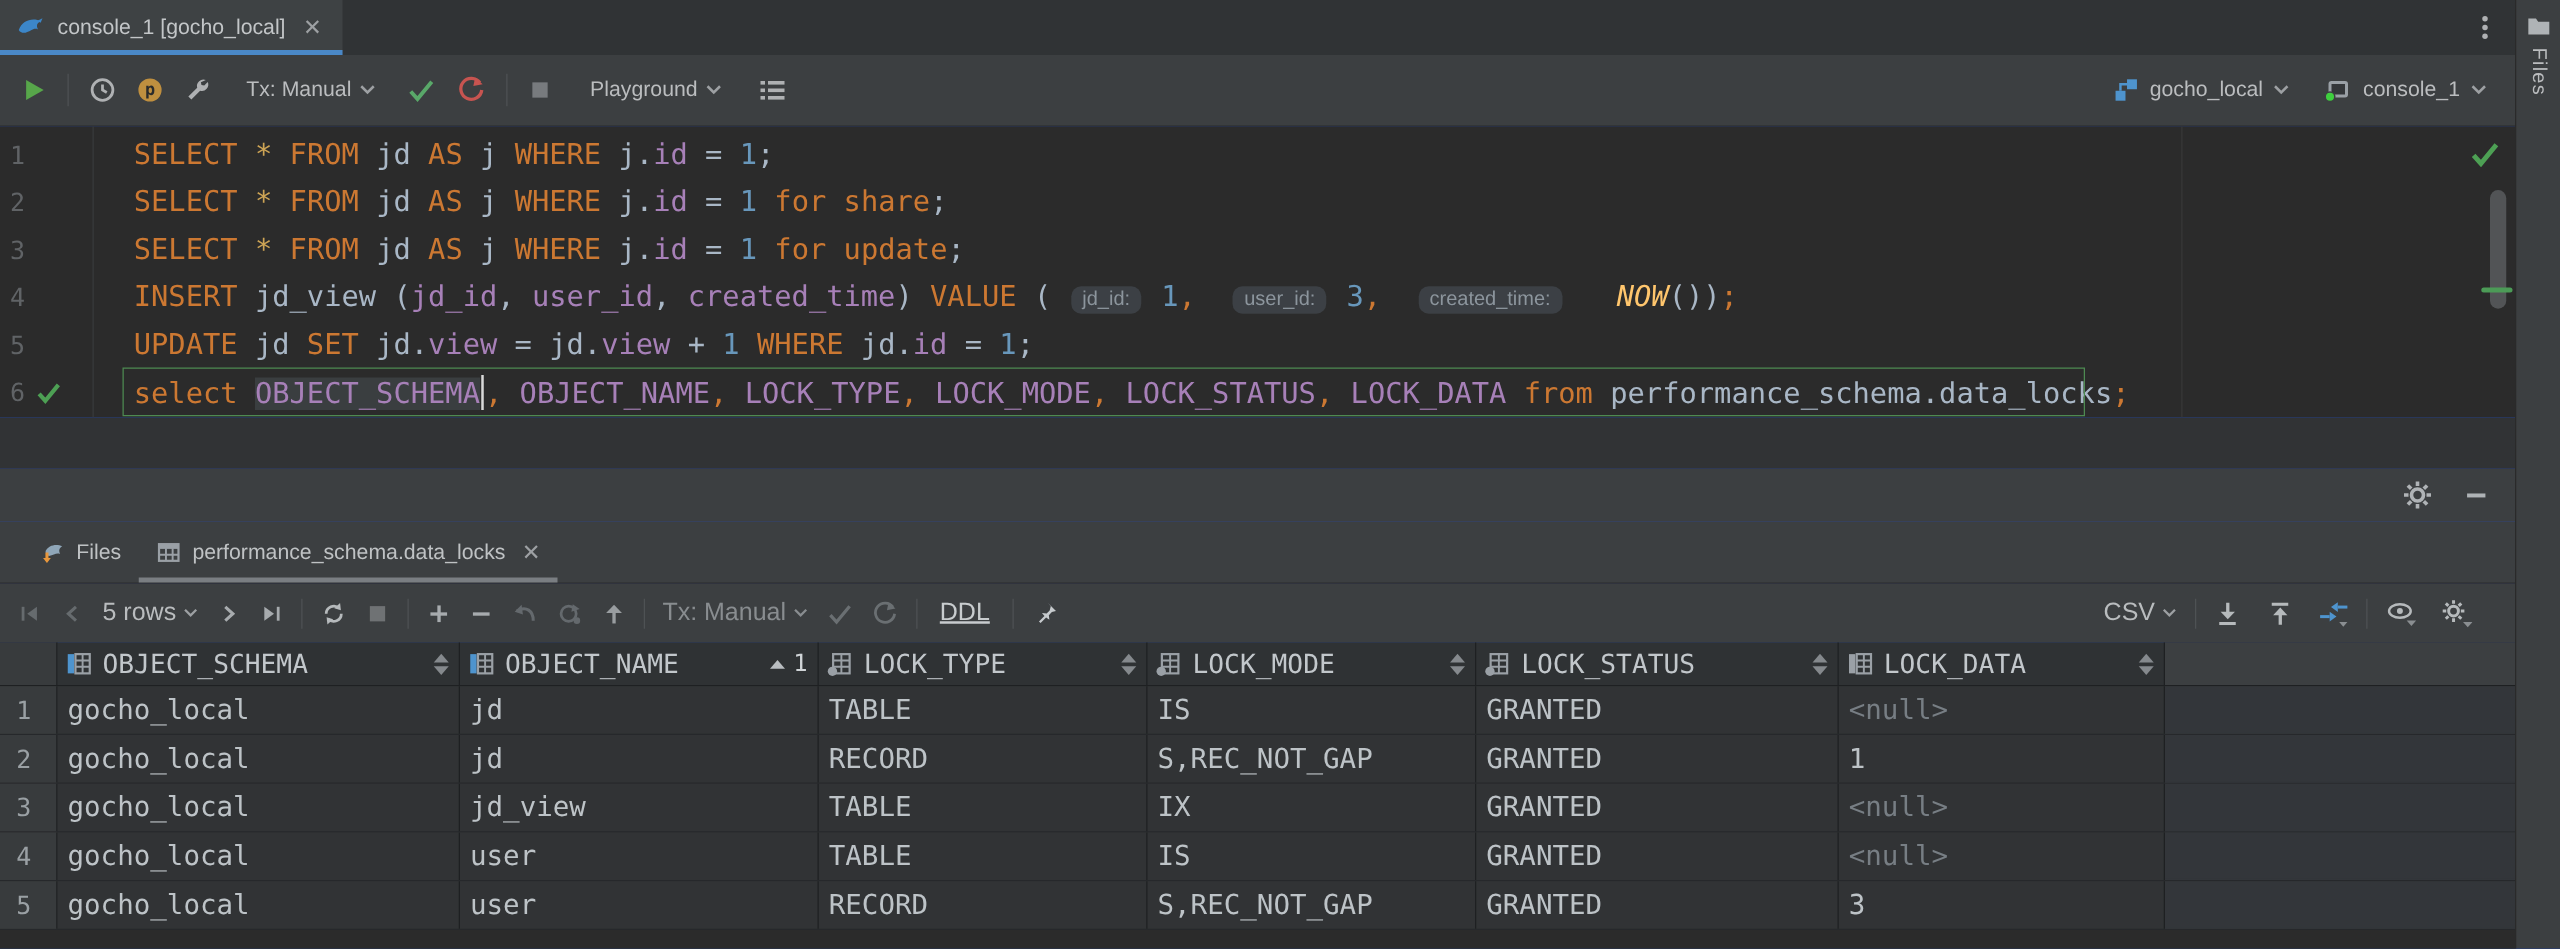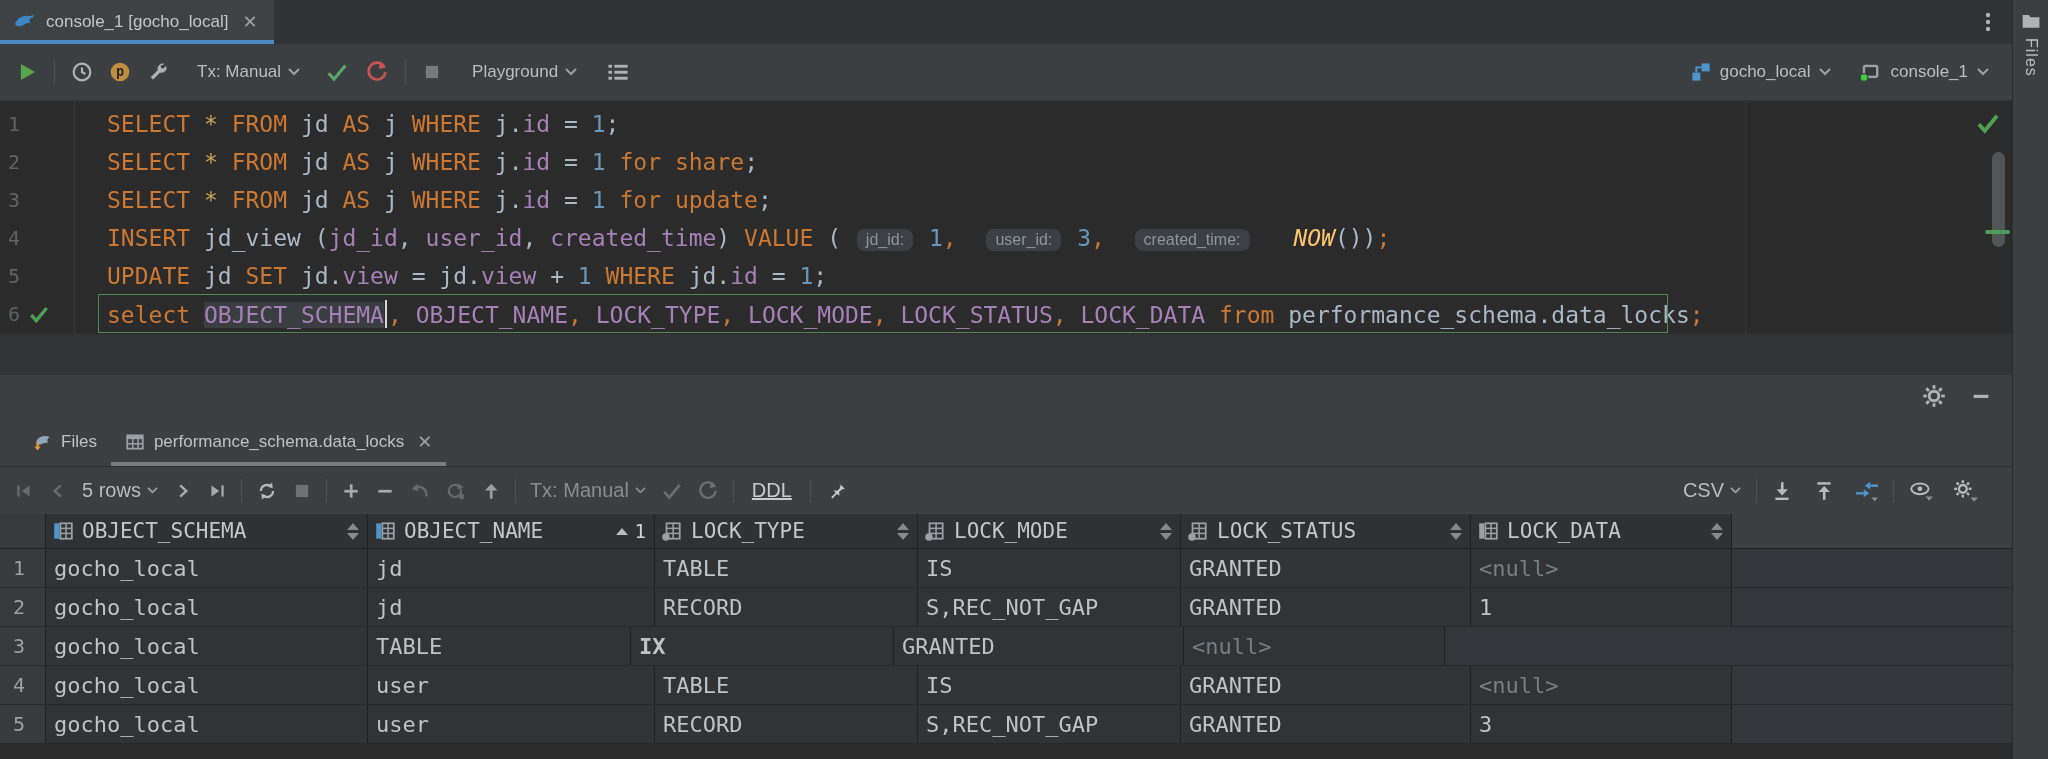"jd_view" div.g-cell { html: none -> <div>jd_view</div> }
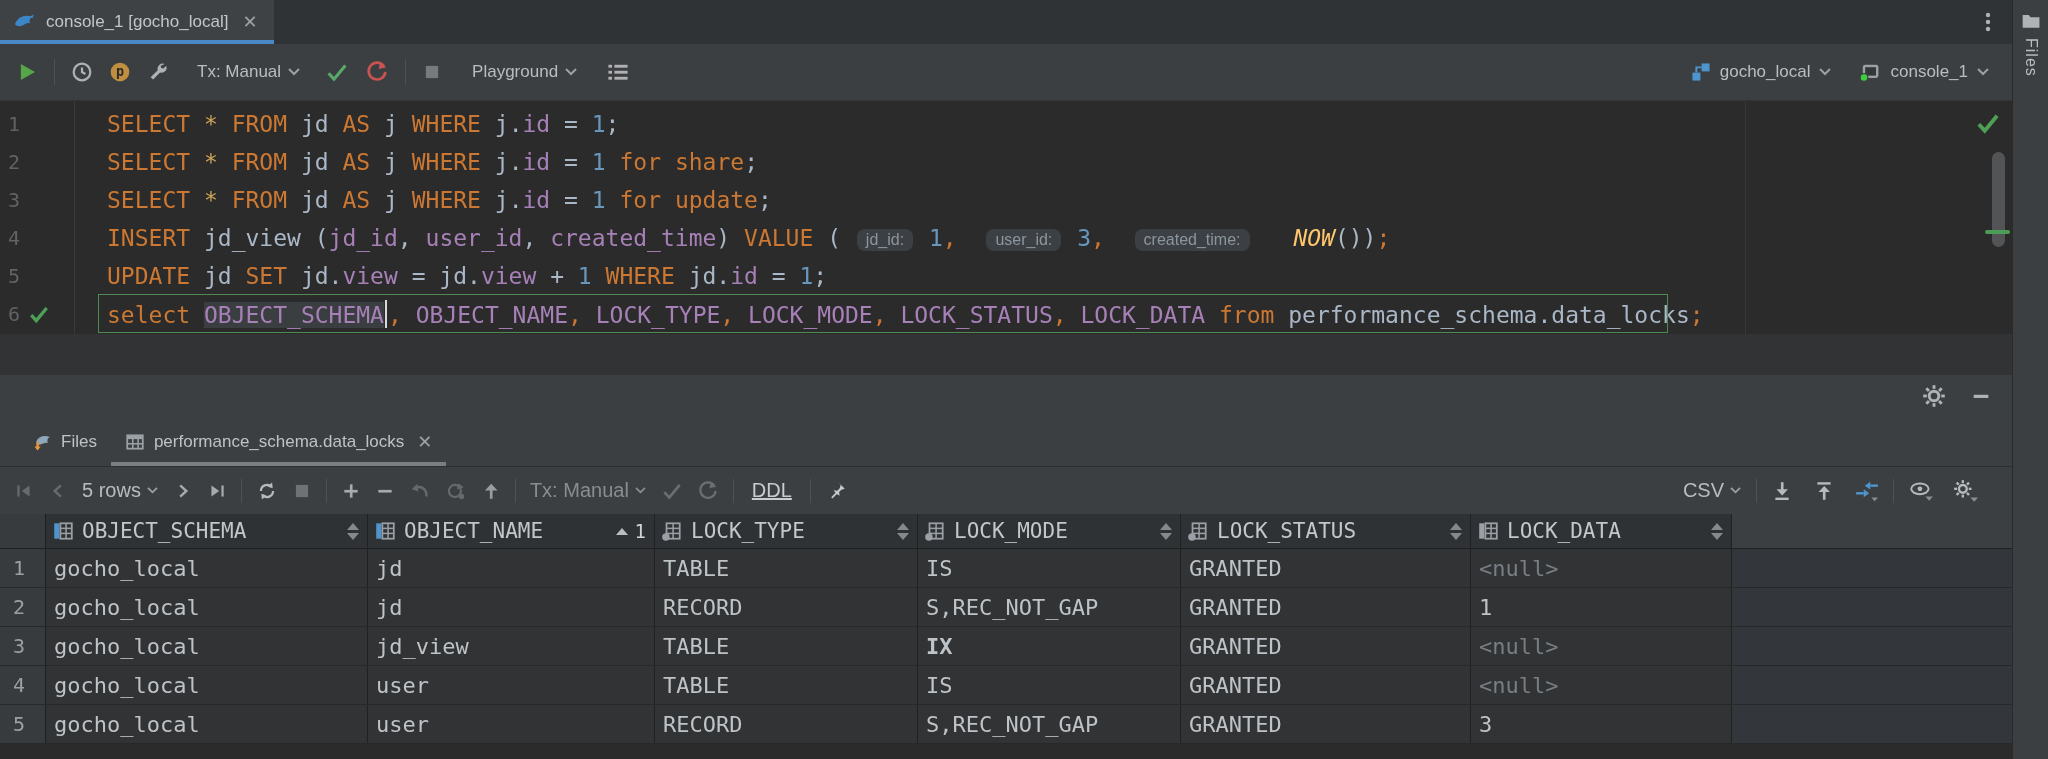"IX" div.g-cell { font-weight: bold -> none }
